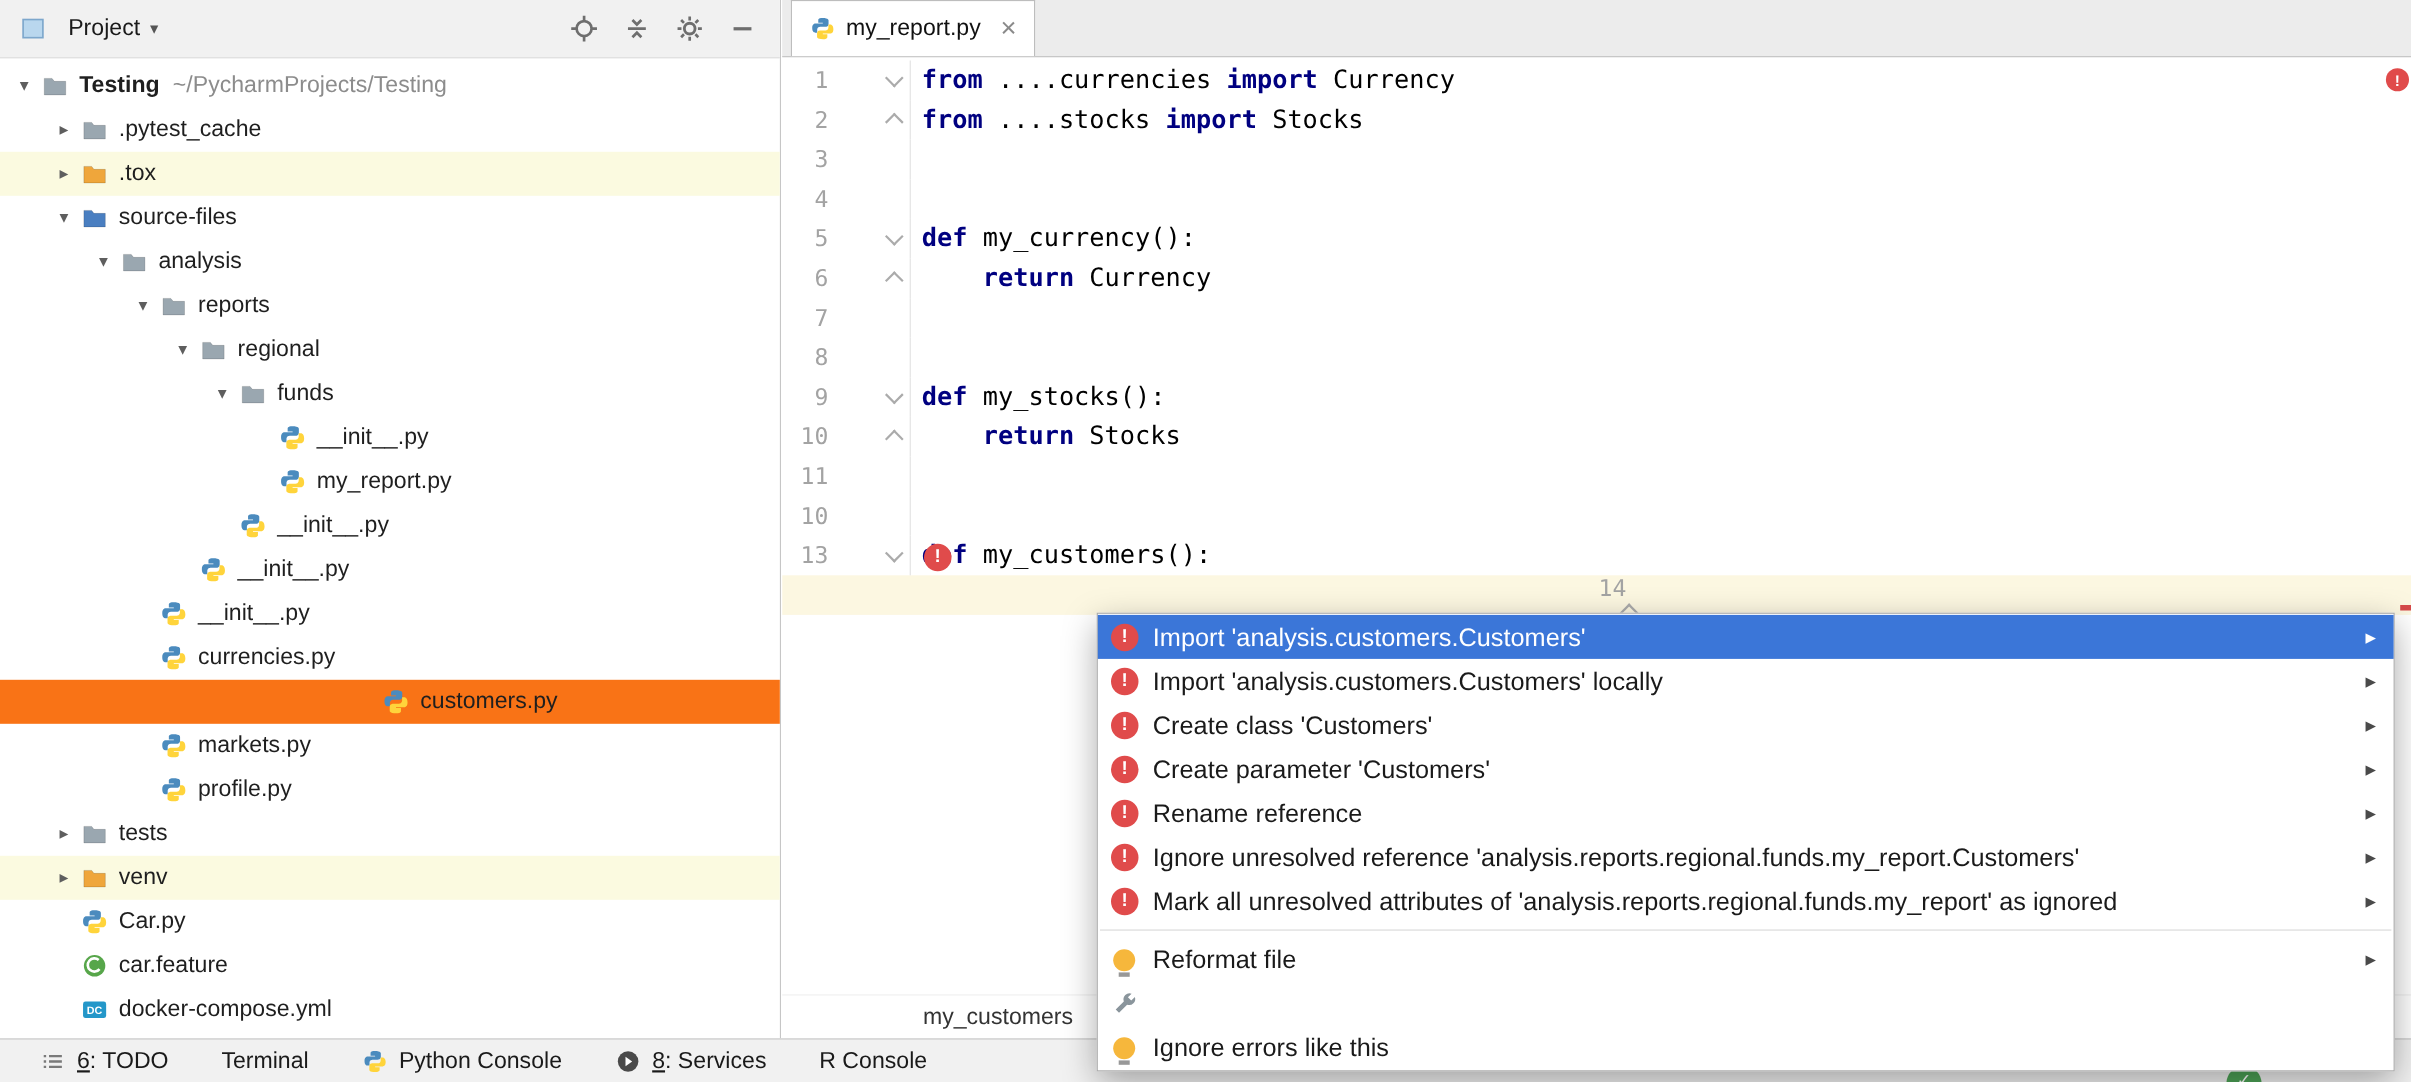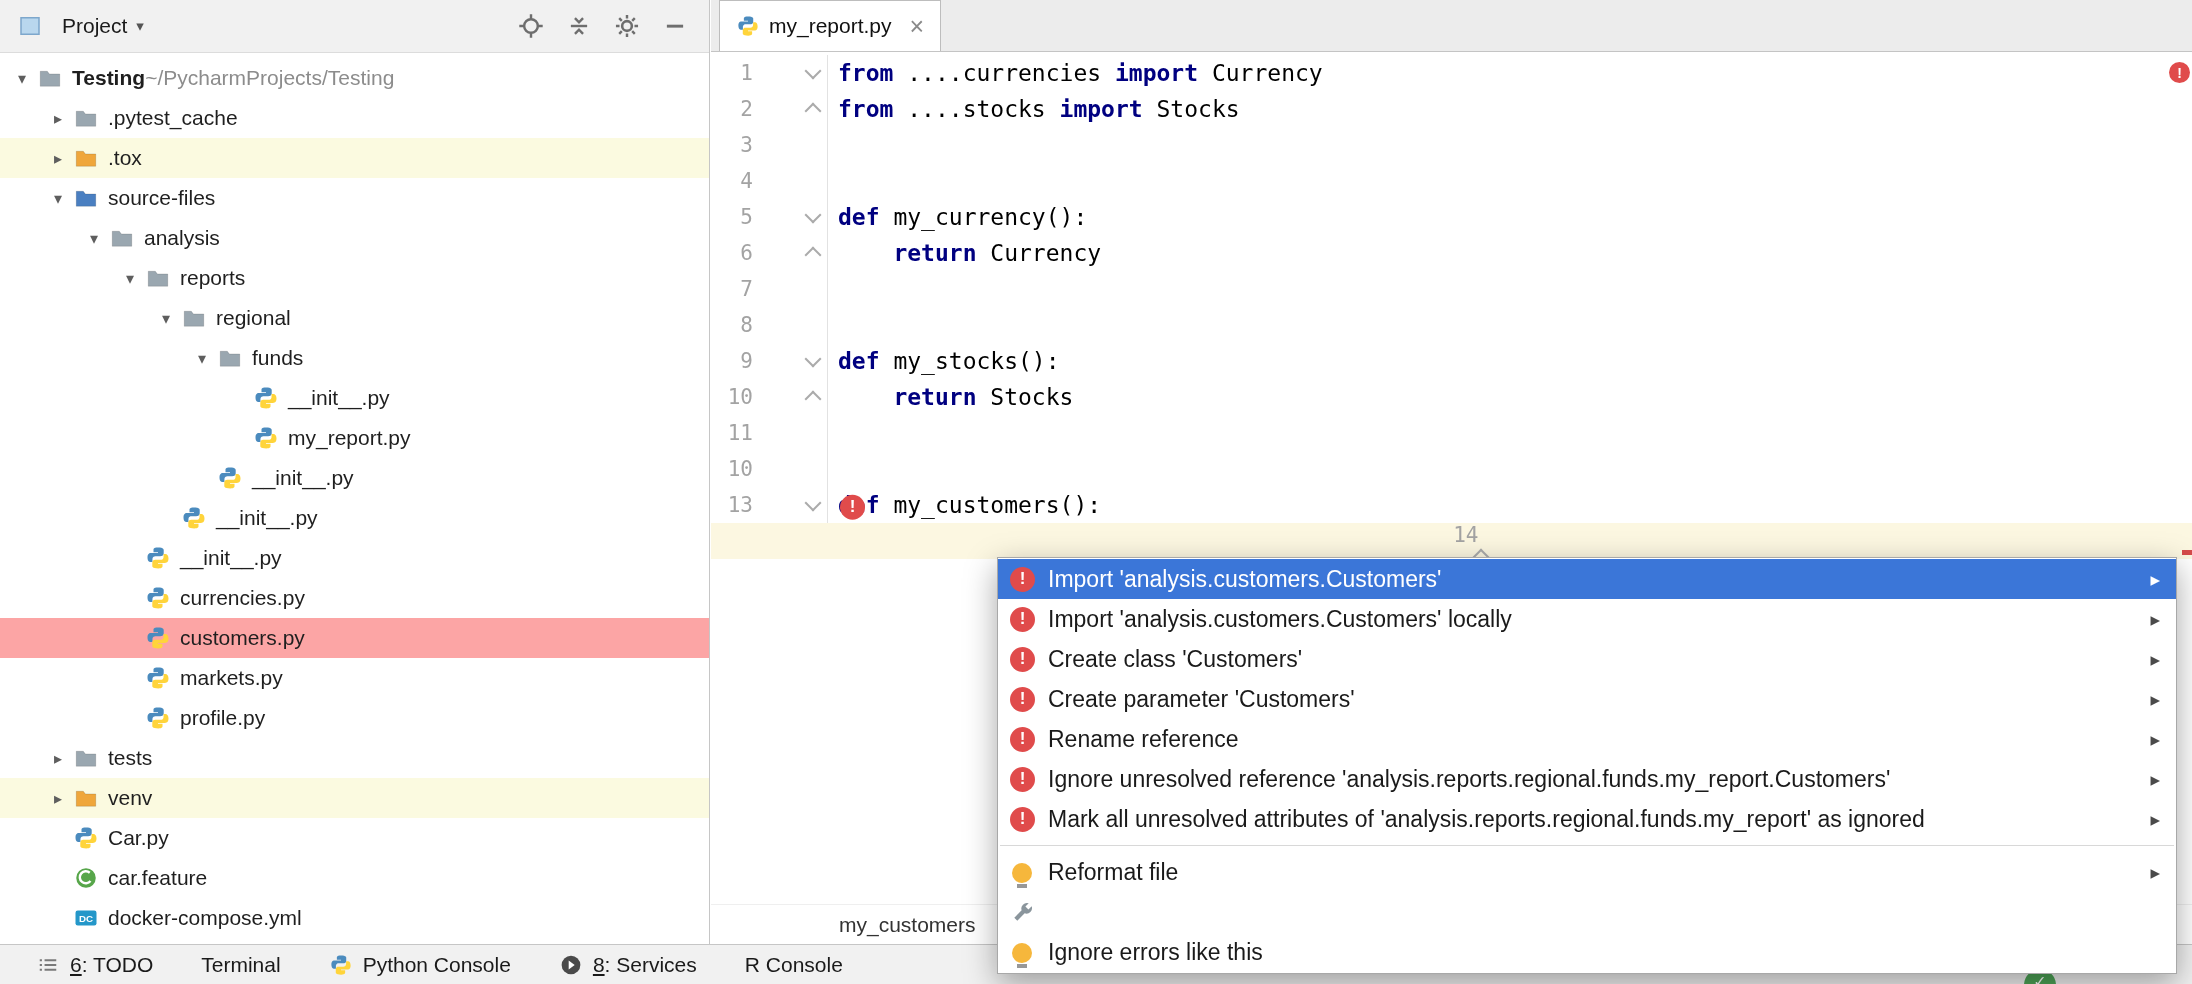"~/PycharmProjects/Testing" .t-suffix { margin-left: 0 -> 12px }
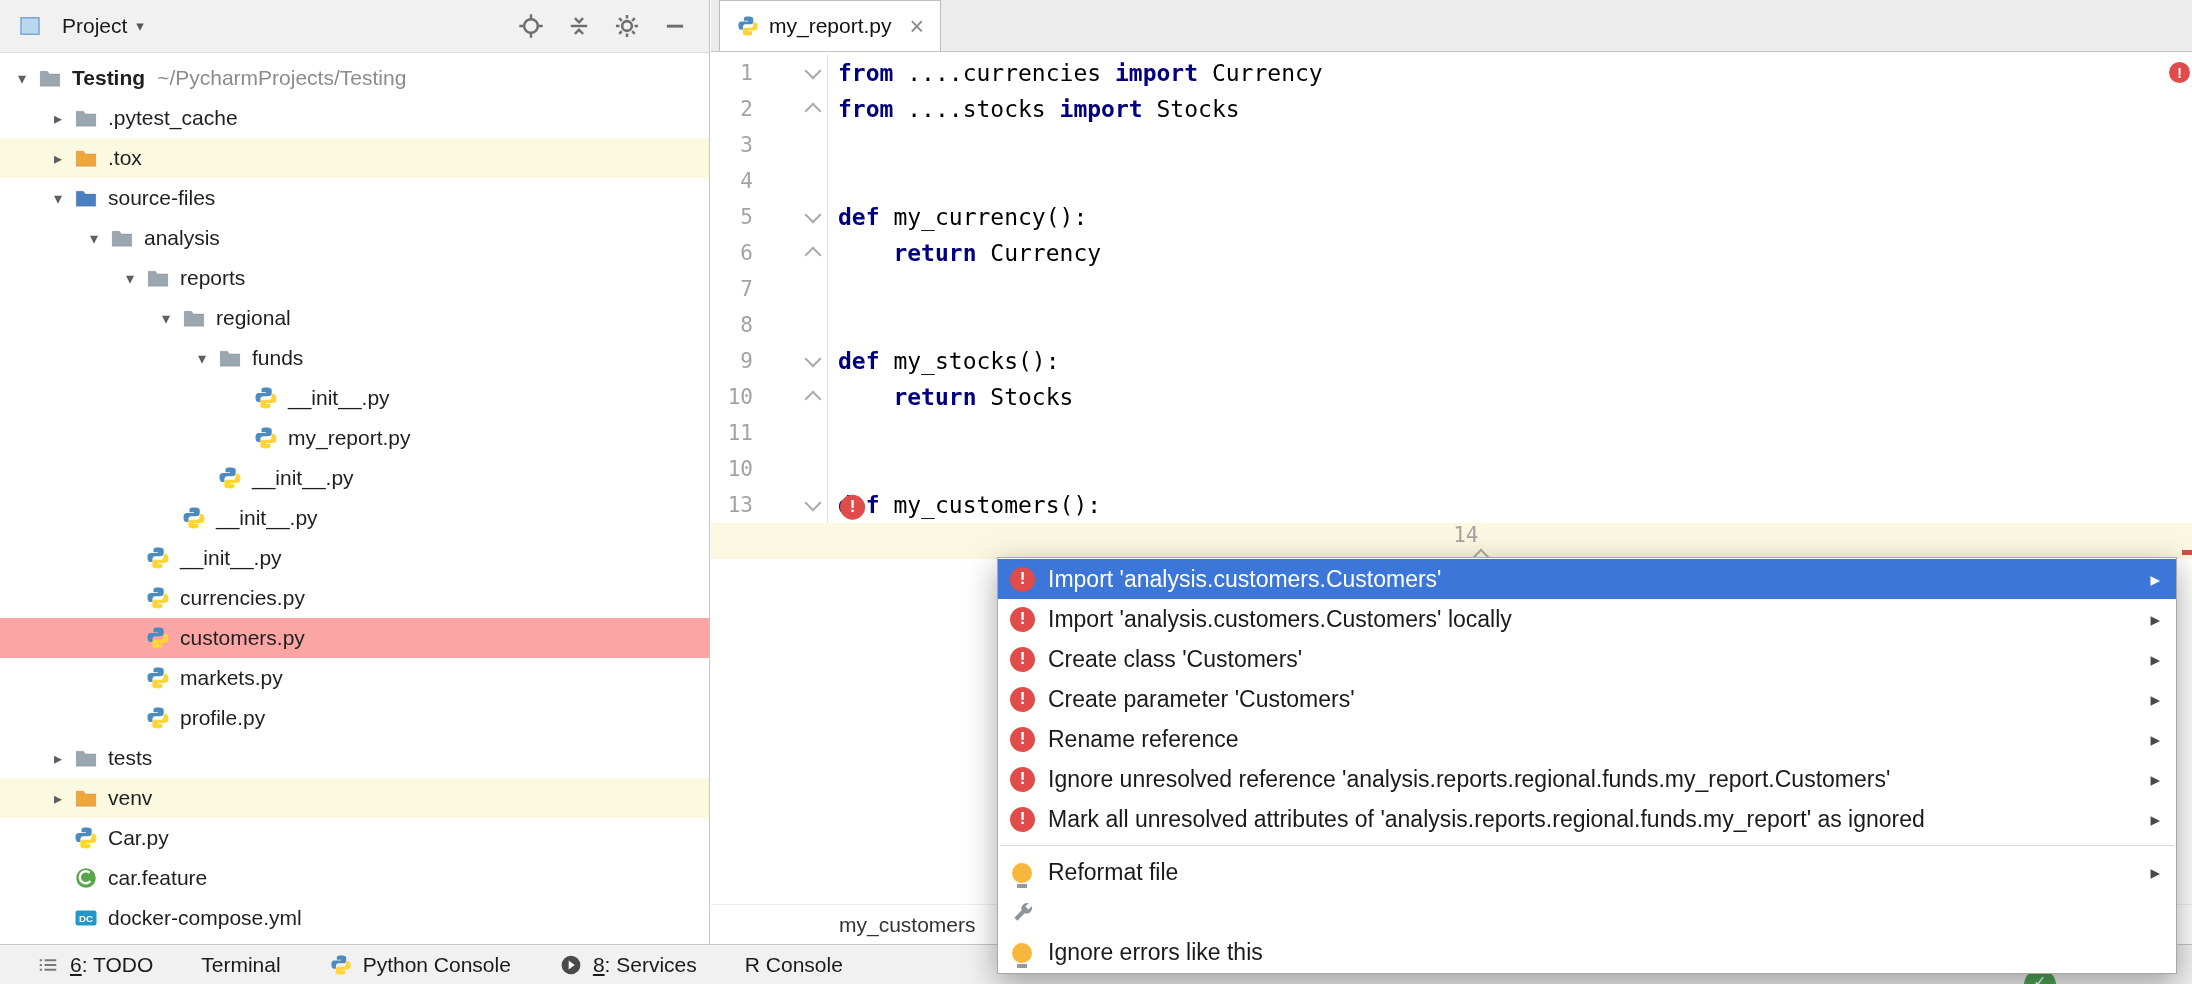"customers.py" .tree-row.selected { background: #fca5a5 -> #f97316; justify-content: none -> center }
